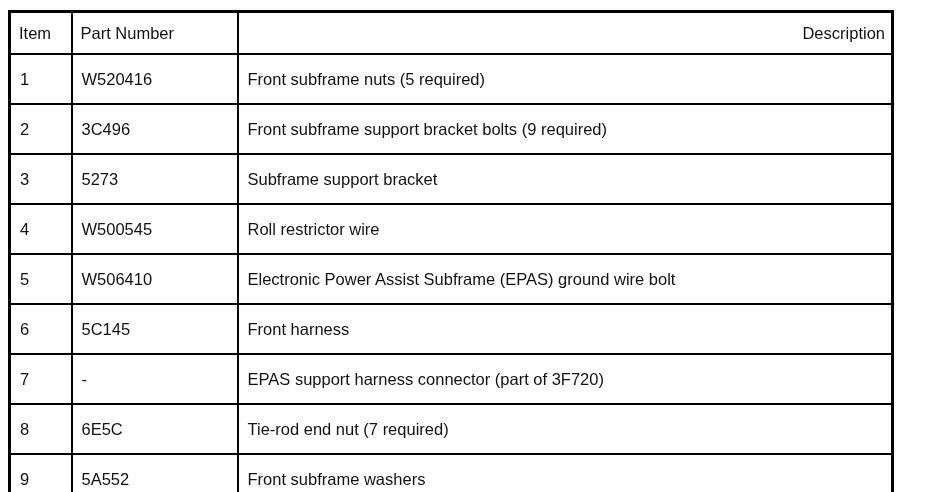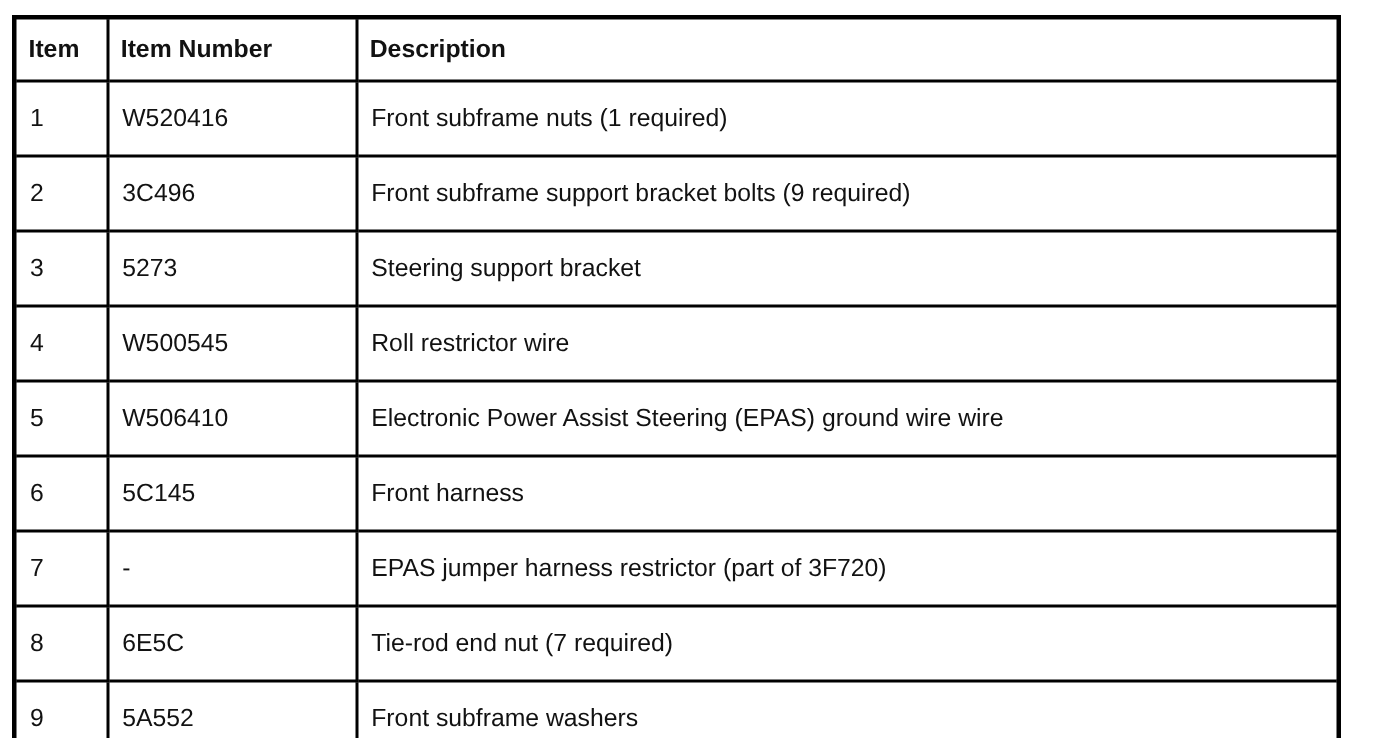"Item" .parts-table th { font-weight: bold -> normal }
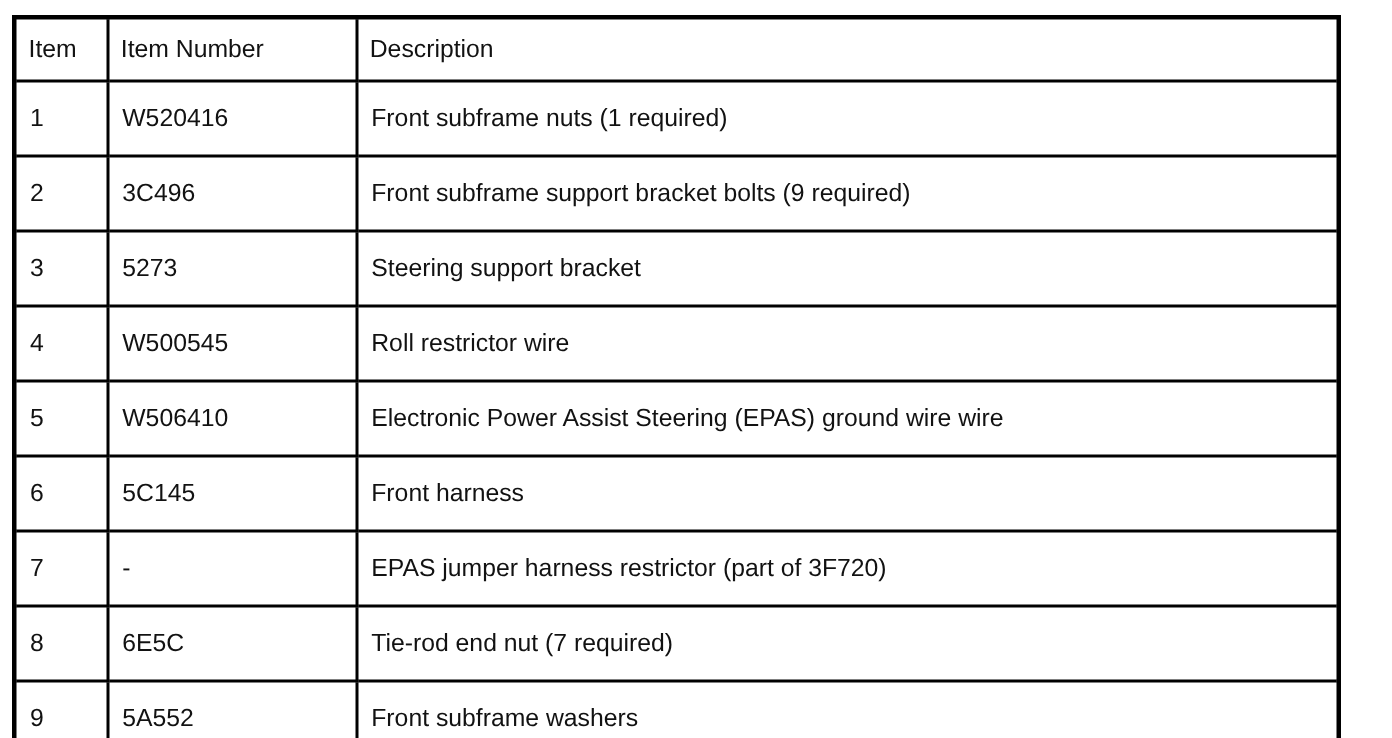"Item Number" th.col-part { text: Item -> Part }
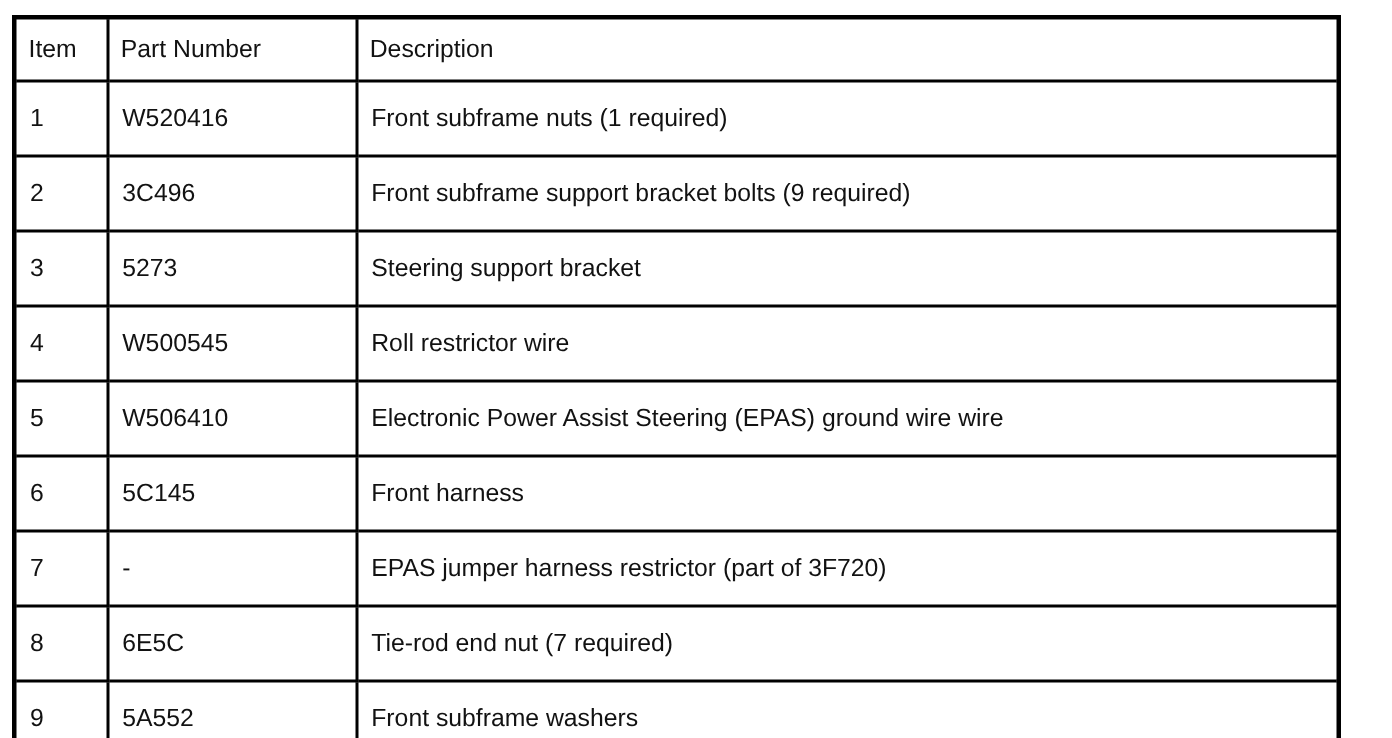"Description" .parts-table th.col-description { text-align: left -> right }
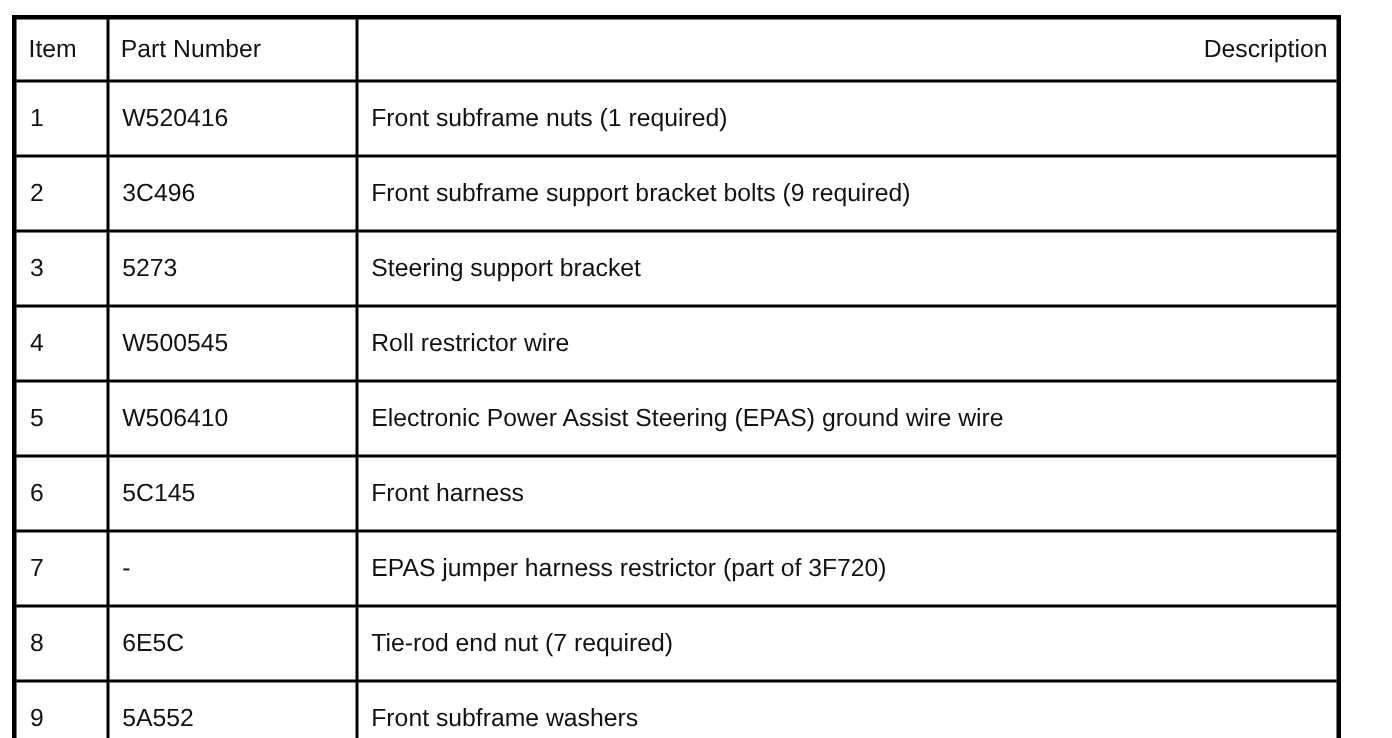"Front subframe nuts (1 required)" td { text: 1 -> 5 }
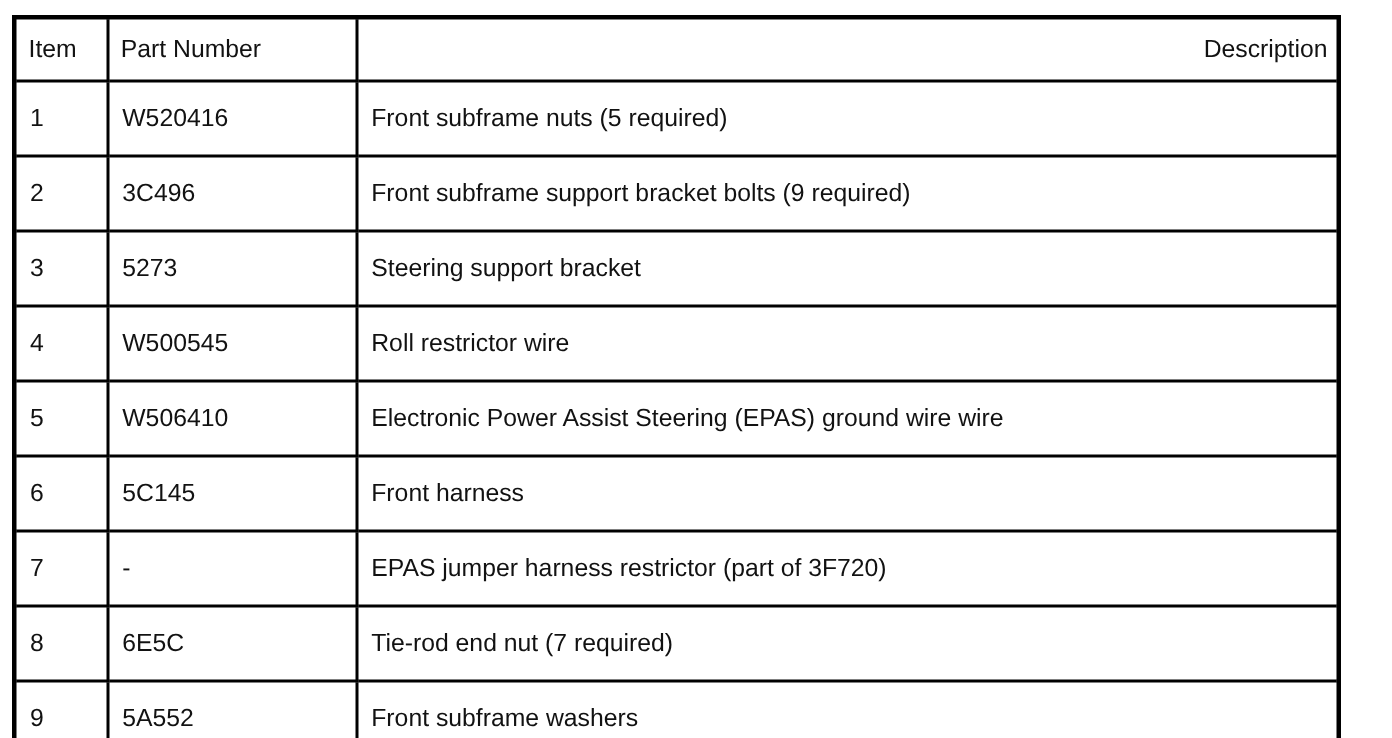"Steering support bracket" td { text: Steering -> Subframe }
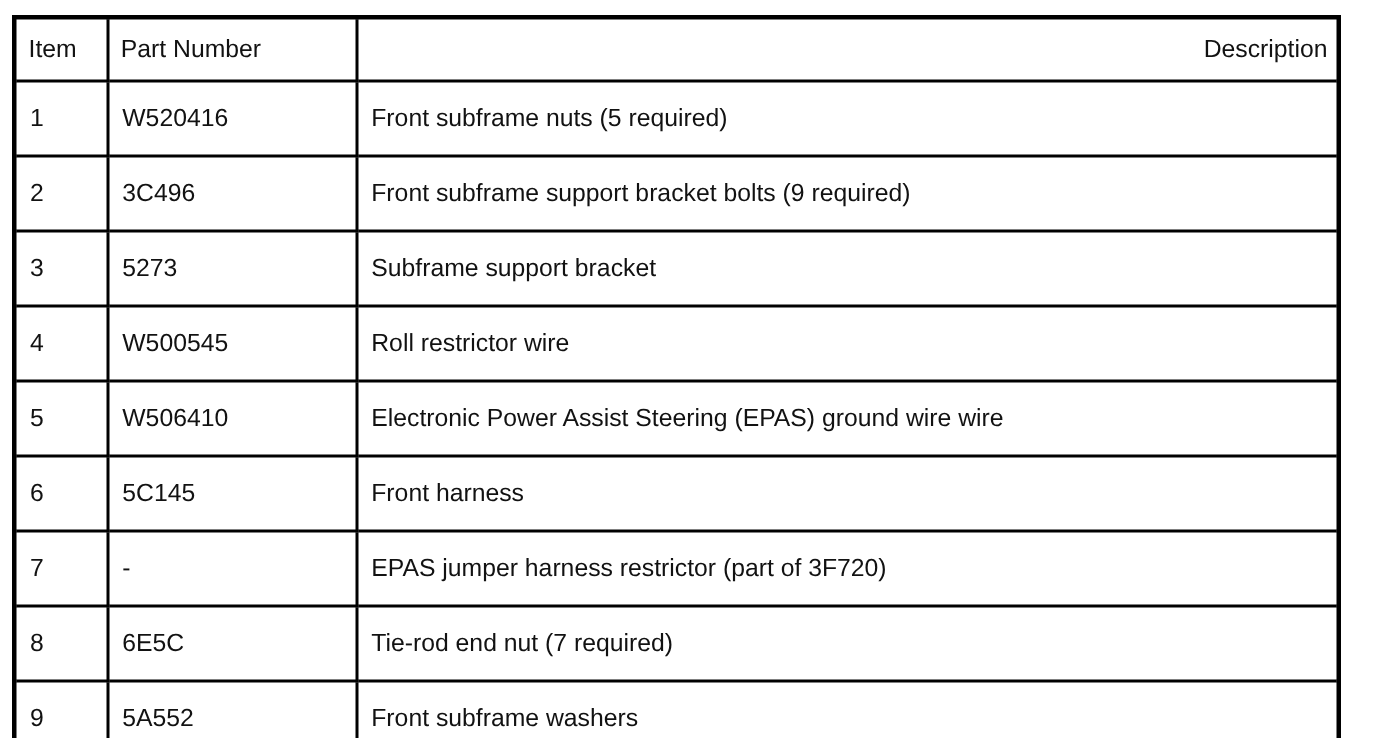"Electronic Power Assist Steering (EPAS)" td { text: Steering (EPAS) ground wire wire -> Subframe (EPAS) ground wire bolt }
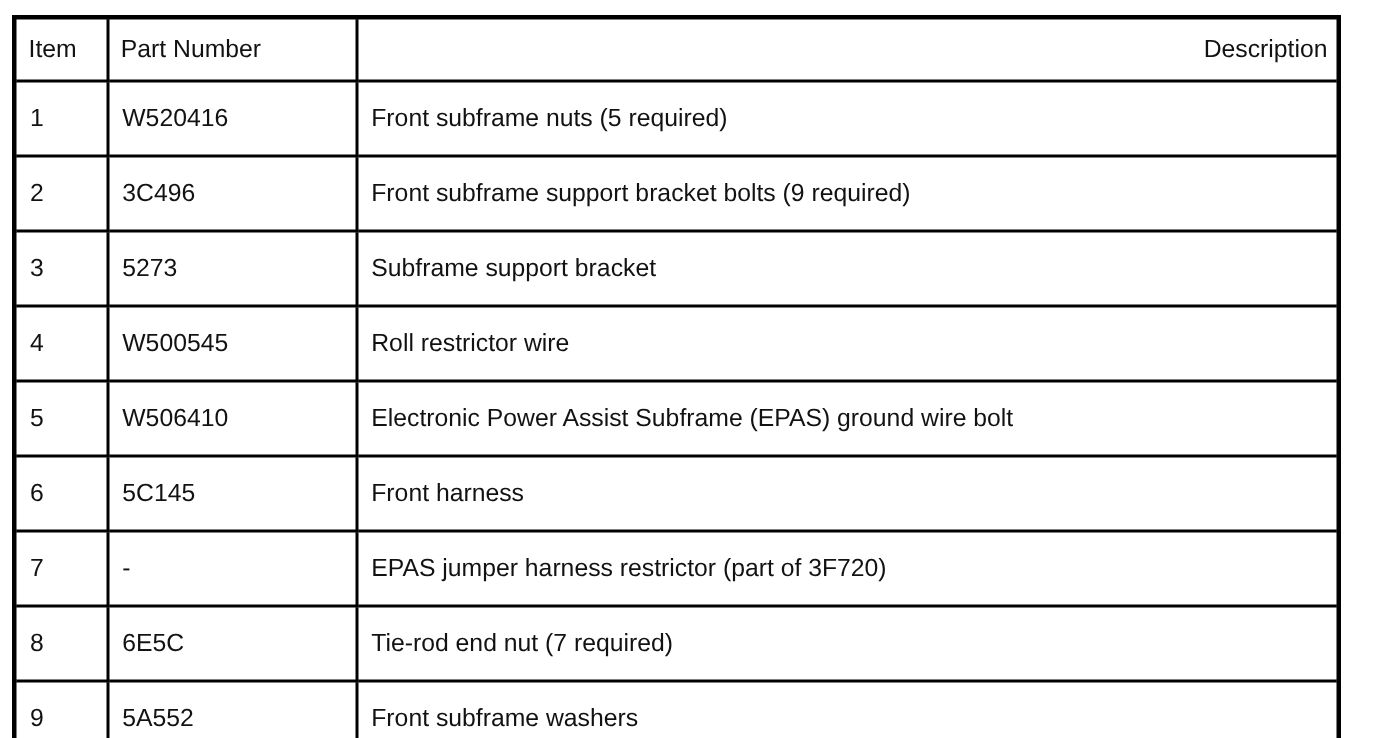"EPAS jumper harness restrictor (part" td { text: jumper harness restrictor -> support harness connector }
